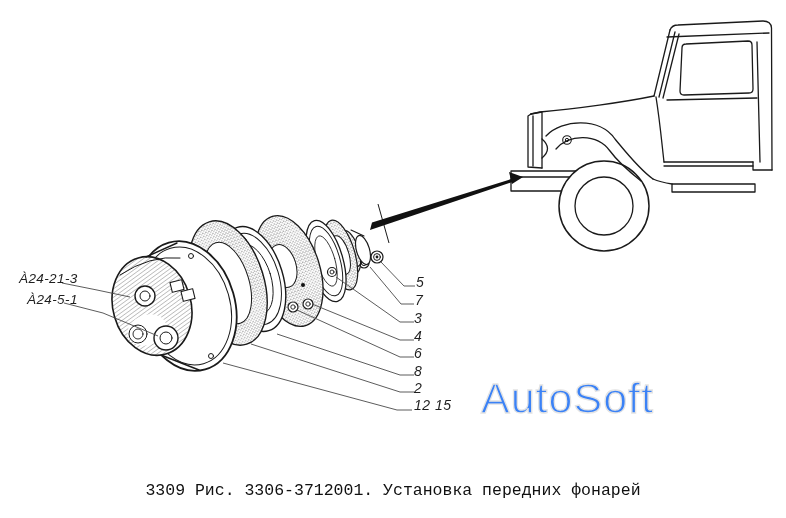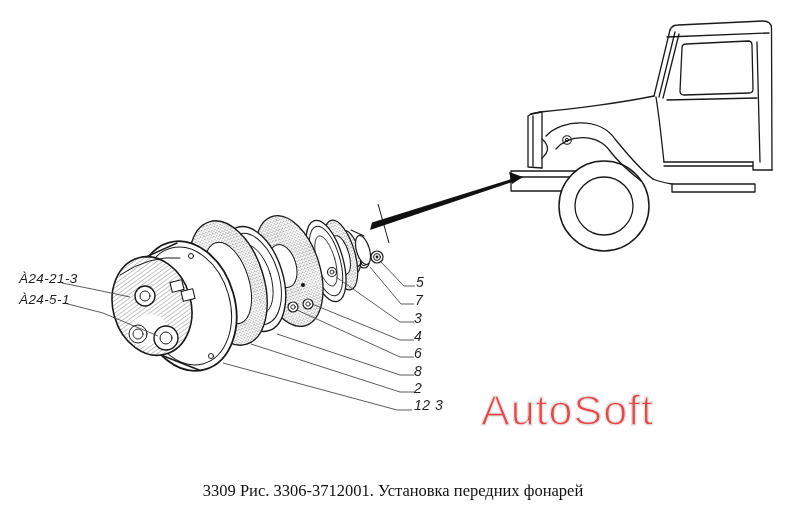"À24-5-1" div.part-label { left: 19px -> 27px }
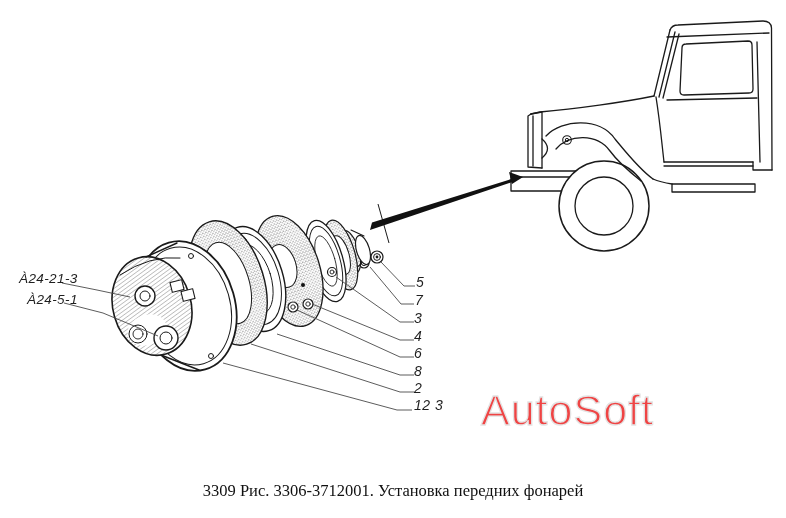"12 3" span.callout { text: 3 -> 15 }
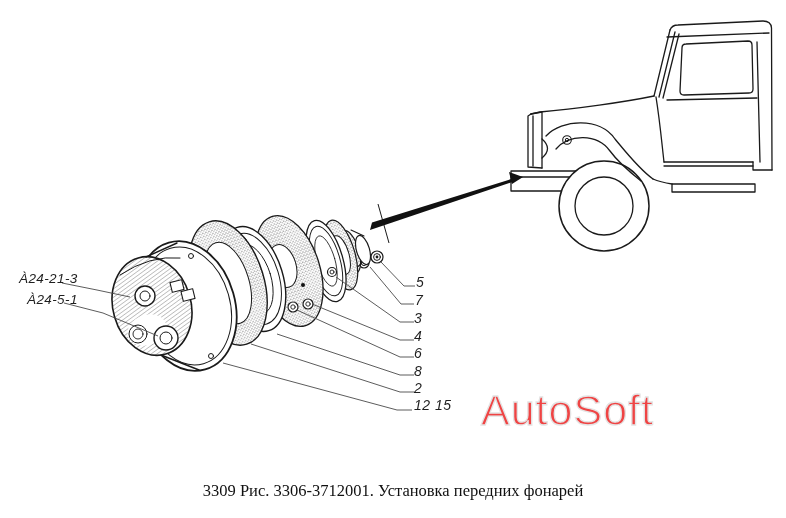"AutoSoft" .watermark { color: #ef4444 -> #3b82f6; top: 387px -> 375px }
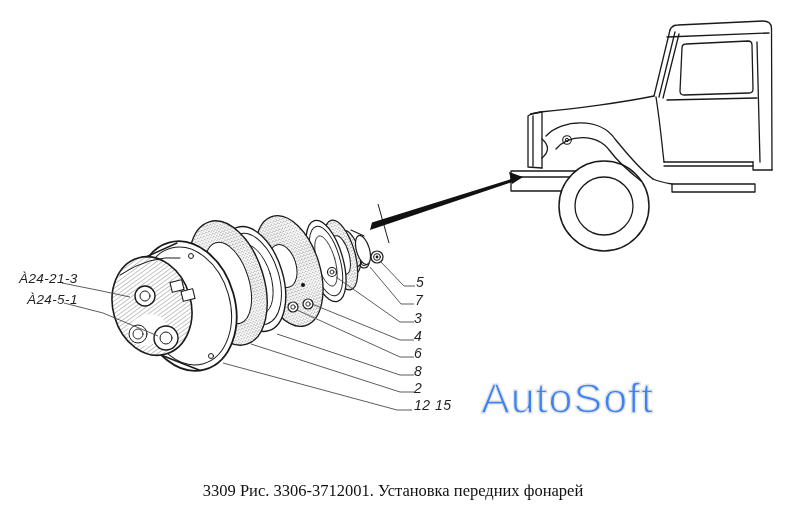"3309 Рис. 3306-3712001. Установка" .caption { font-family: Liberation Serif, serif -> Liberation Mono, monospace }
